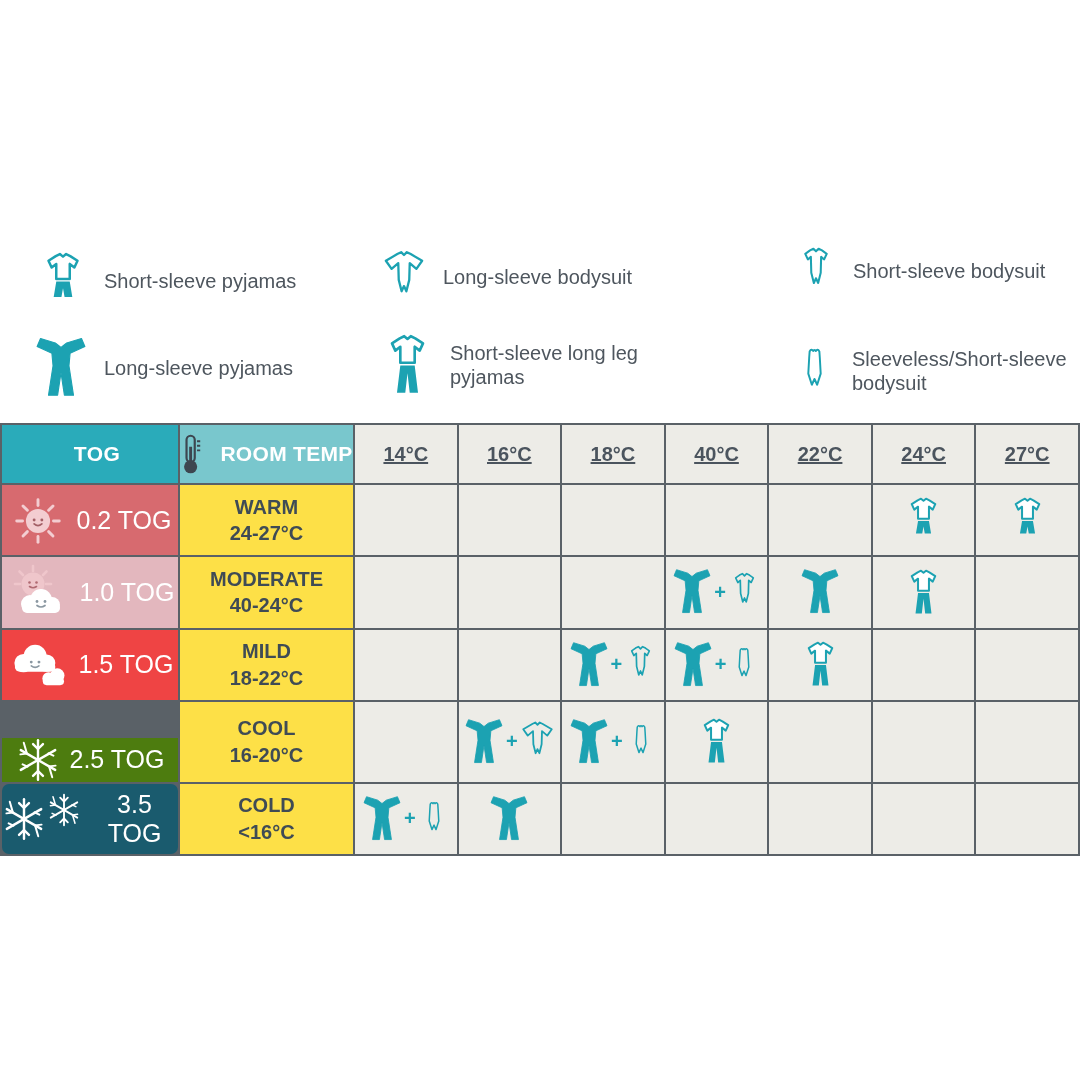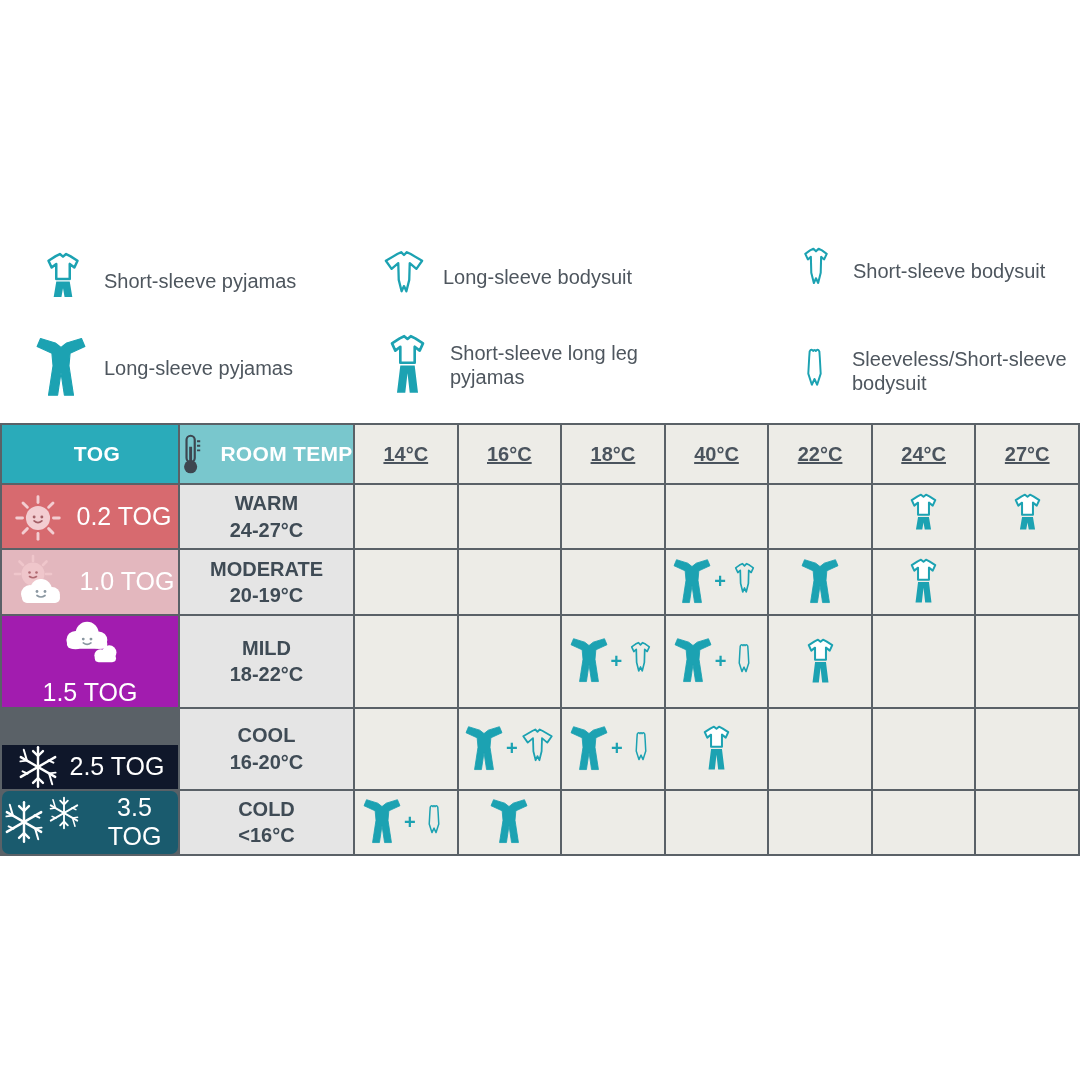"WARM" .c-room { background: #e5e5e5 -> #fde047 }
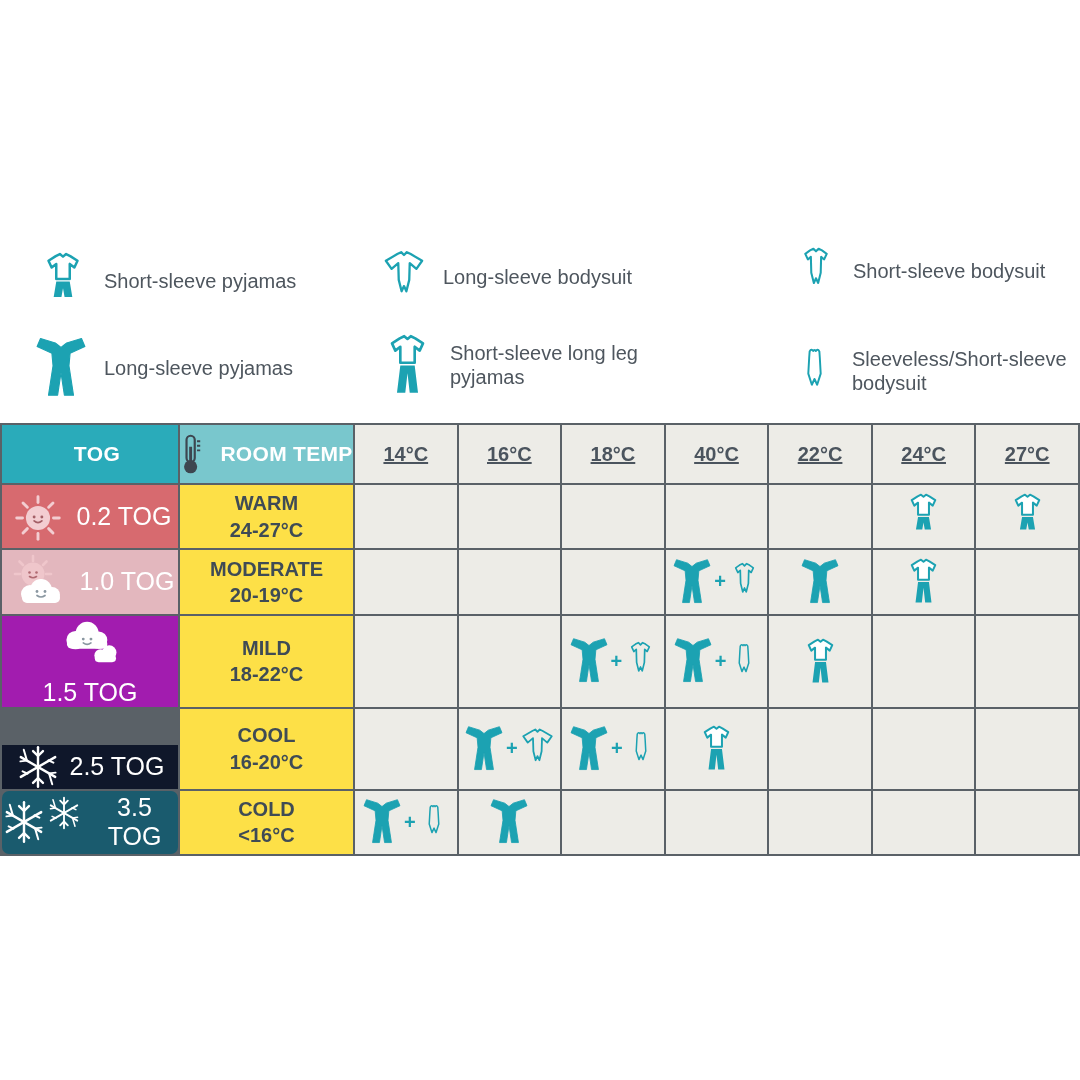"20-19°C" span { text: 20-19 -> 40-24 }
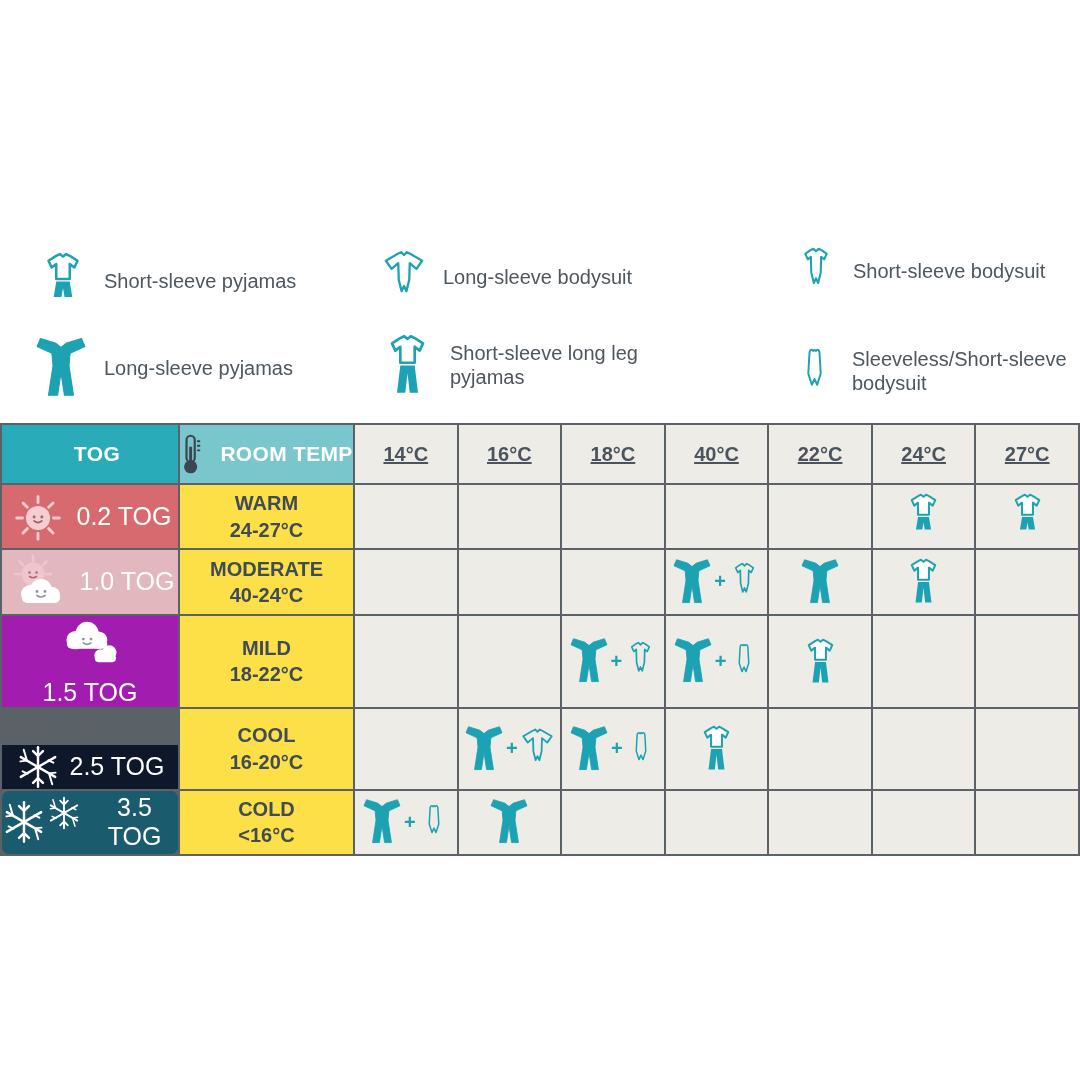"1.5 TOG" div.c-tog { background: #a21caf -> #ef4444; flex-direction: column -> none }
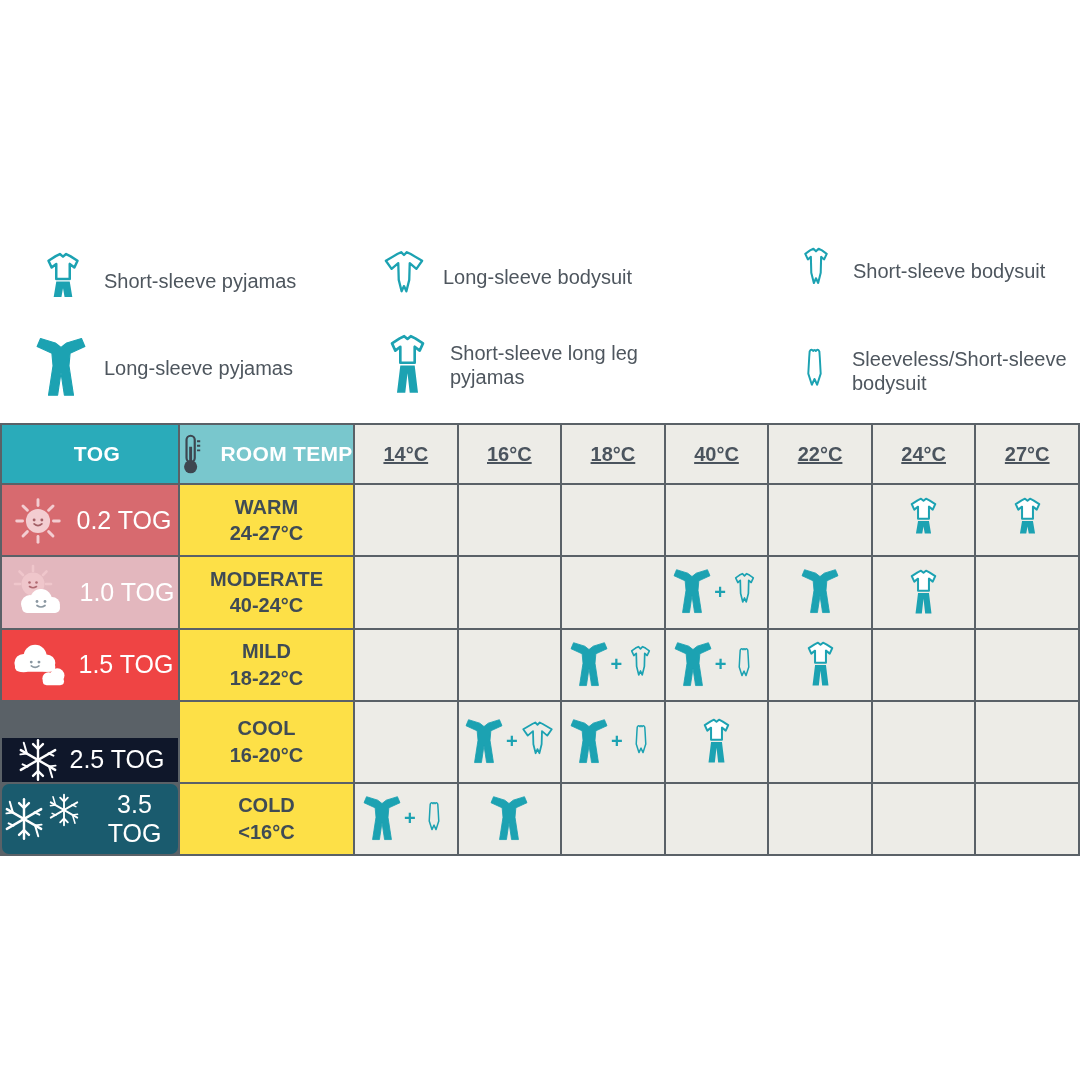"2.5 TOG" div.c-tog { background: #0f172a -> #4d7c0f }
